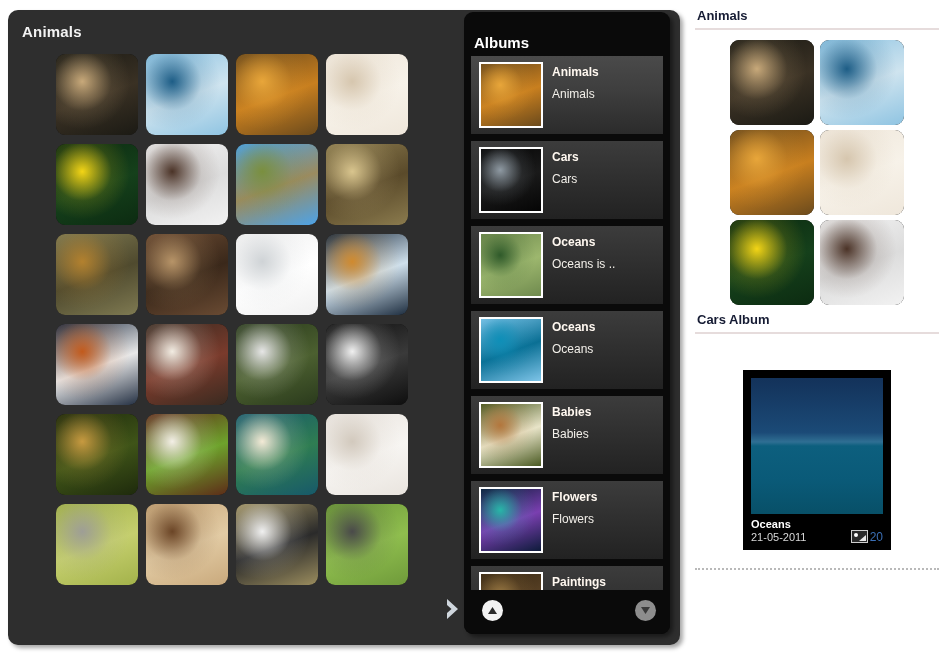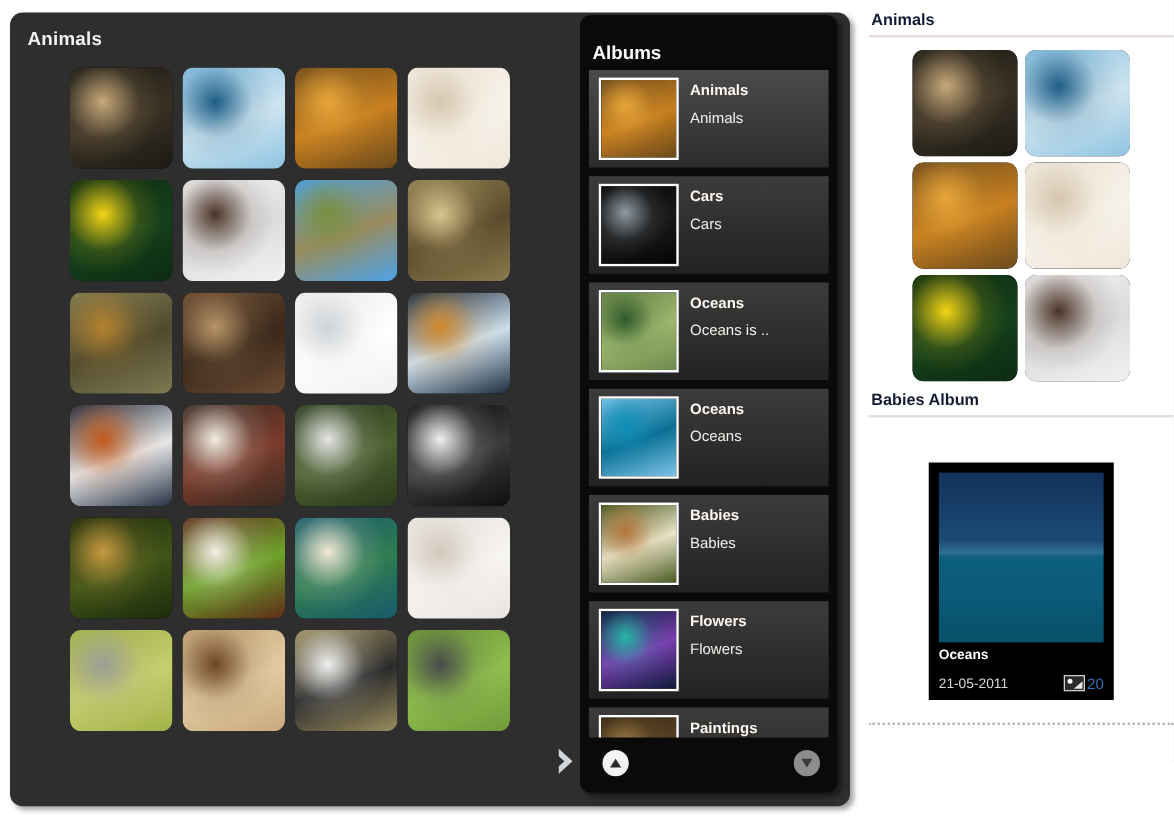"Babies Album" div.side-head { text: Babies -> Cars }
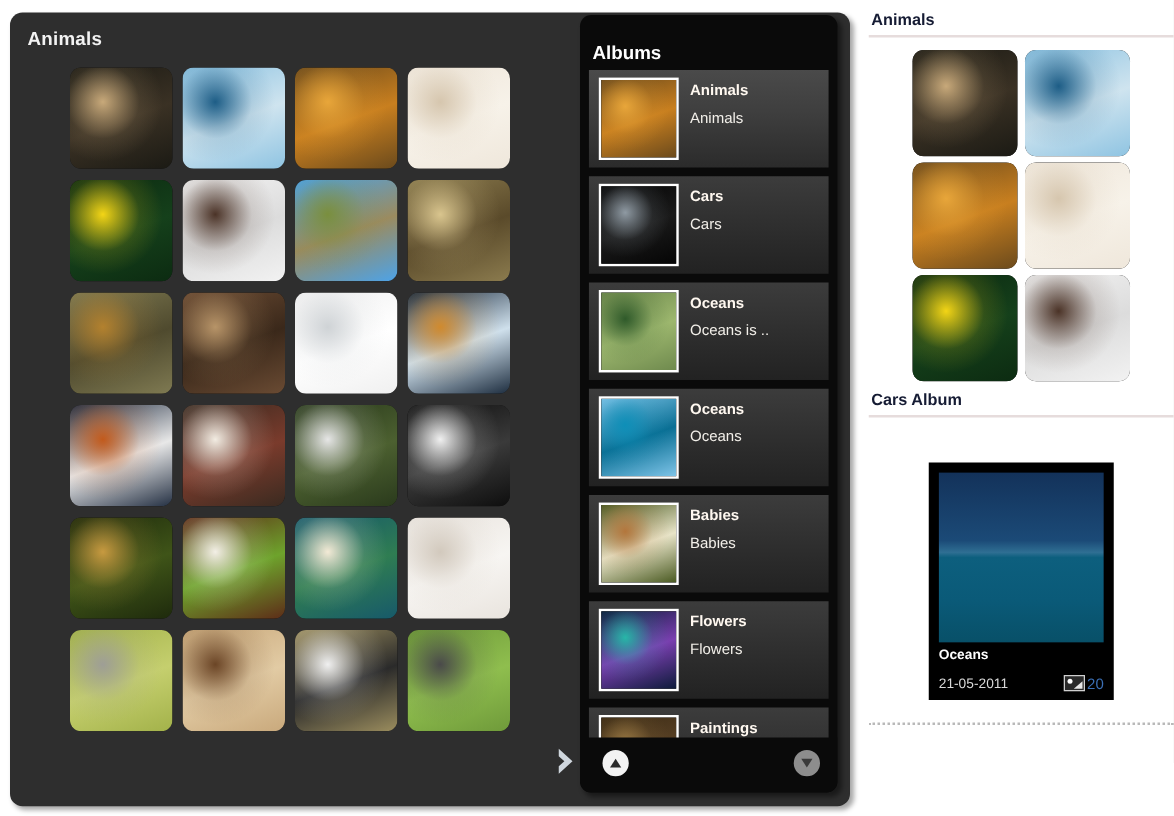"21-05-2011" .album-card-meta { margin-top: 10px -> 0 }
